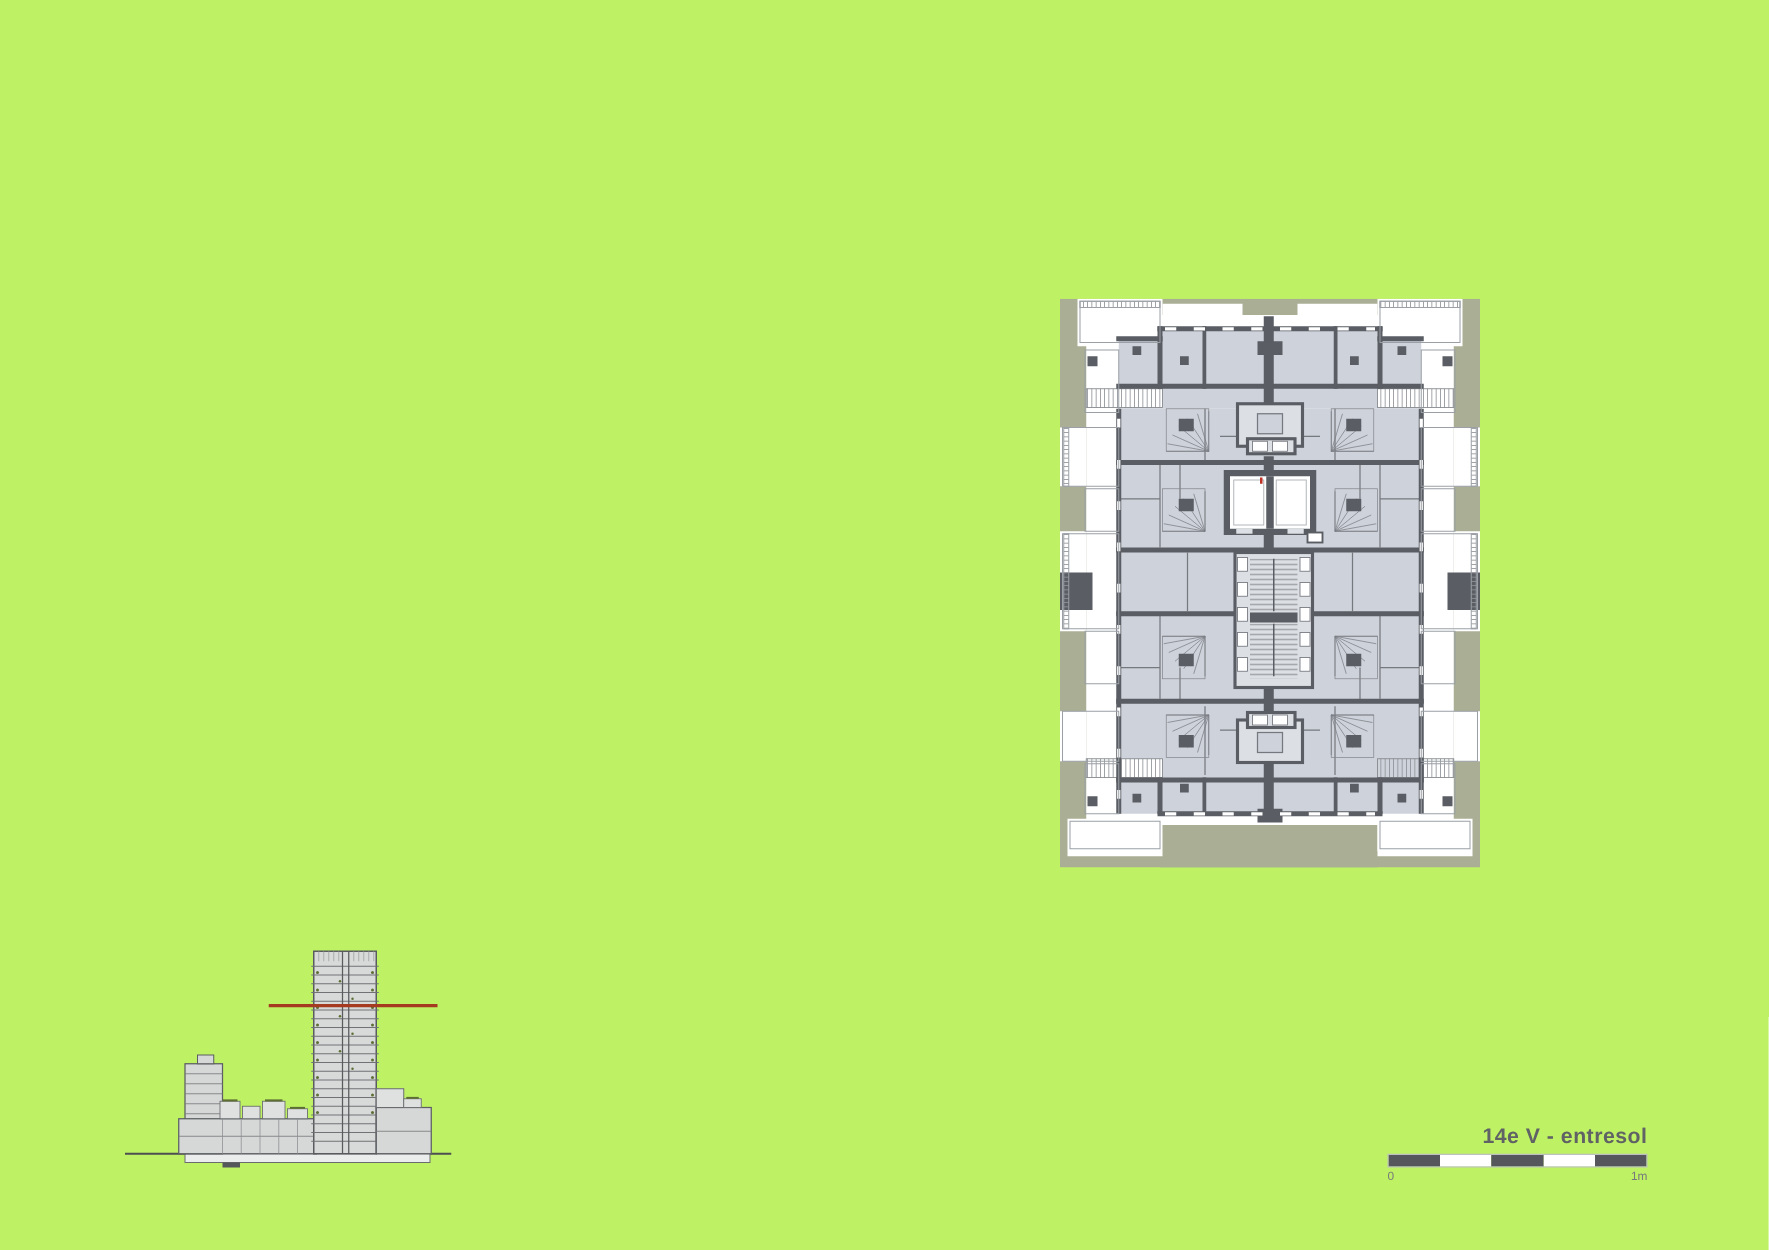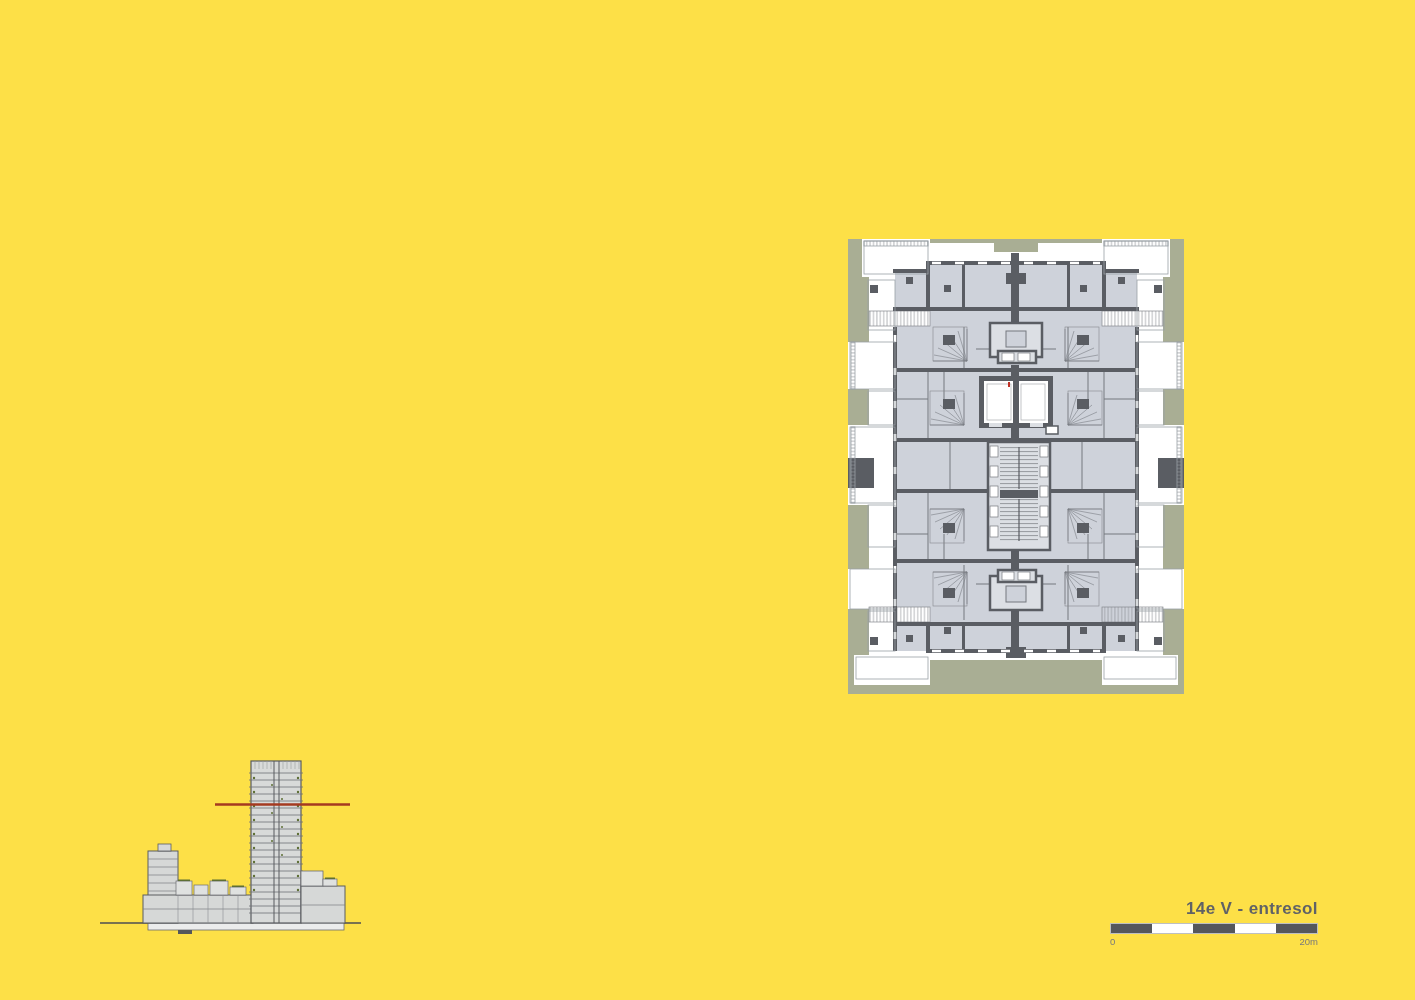"14e V - entresol" .sheet { background: #fde047 -> #bef264 }
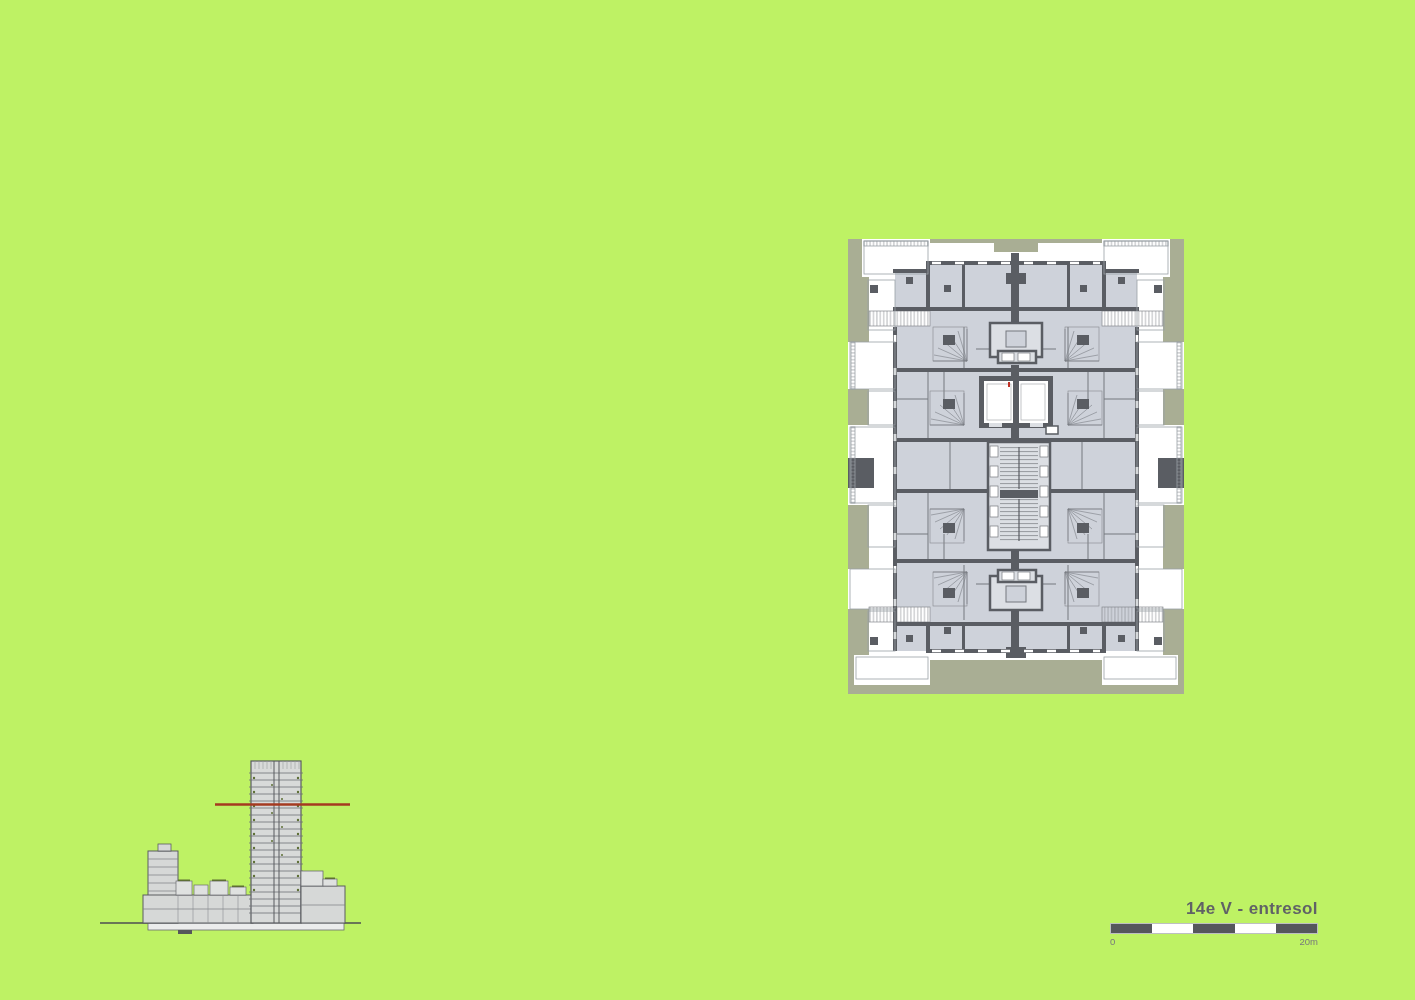"20m" span { text: 20m -> 1m }
